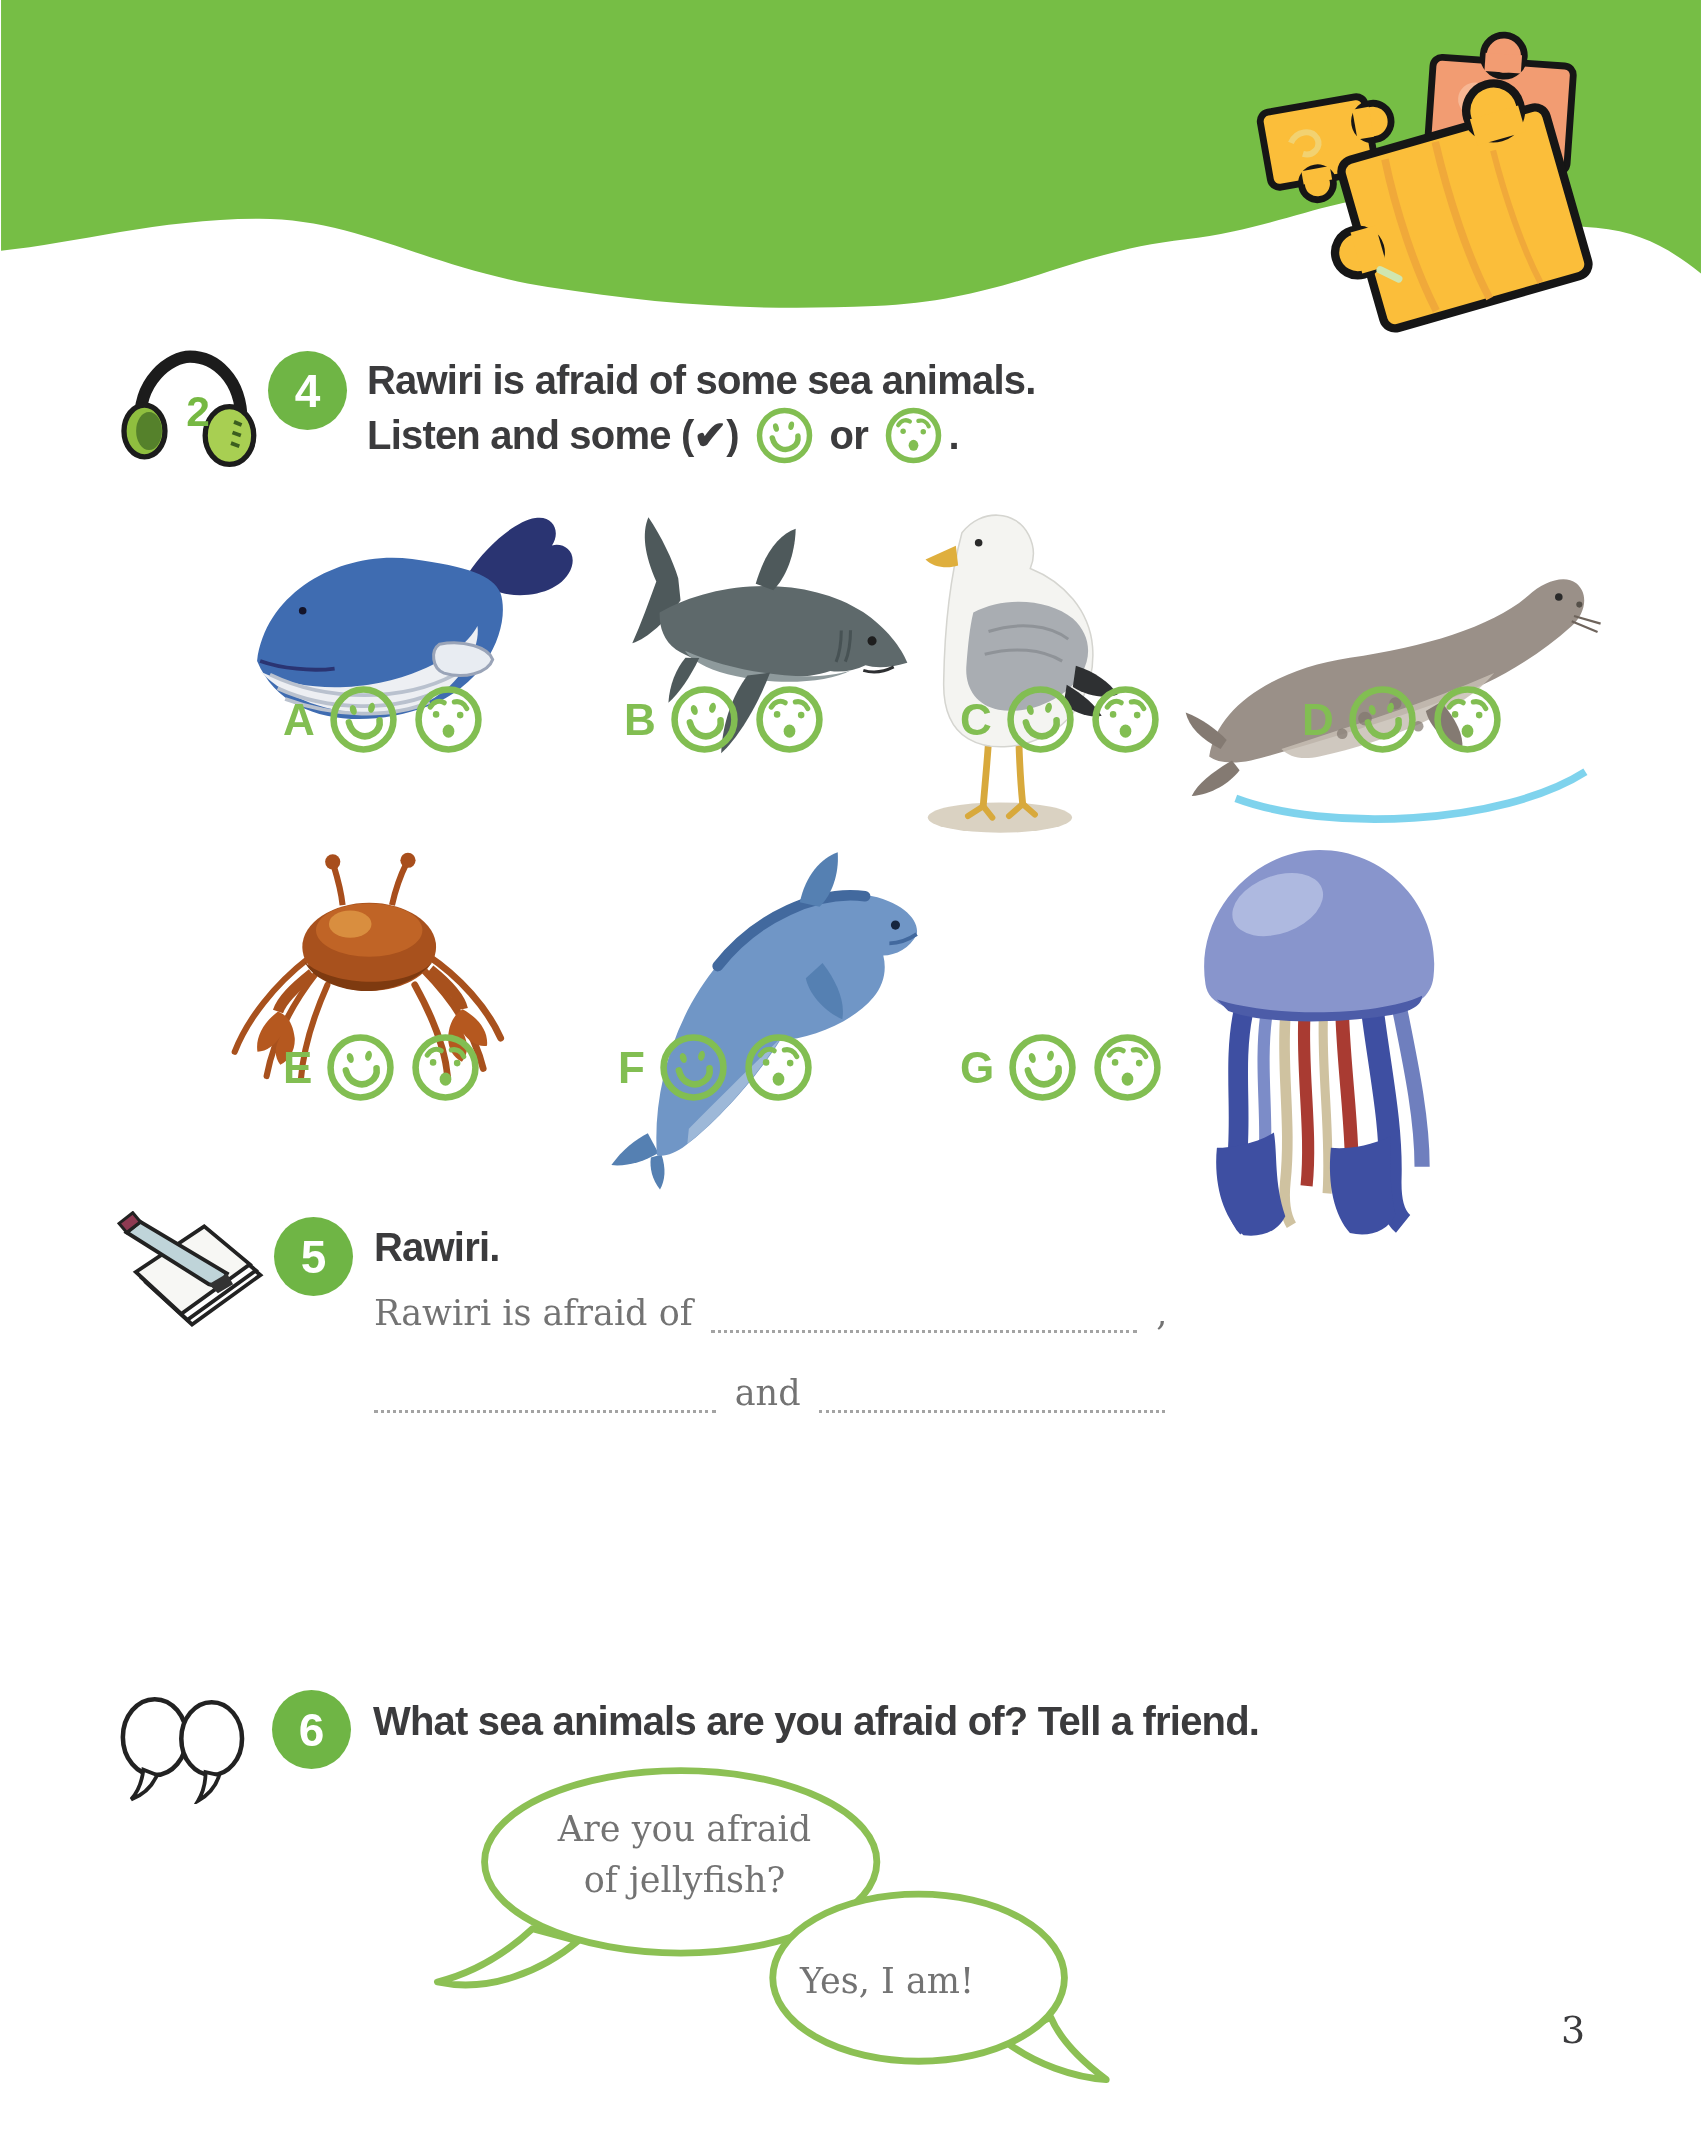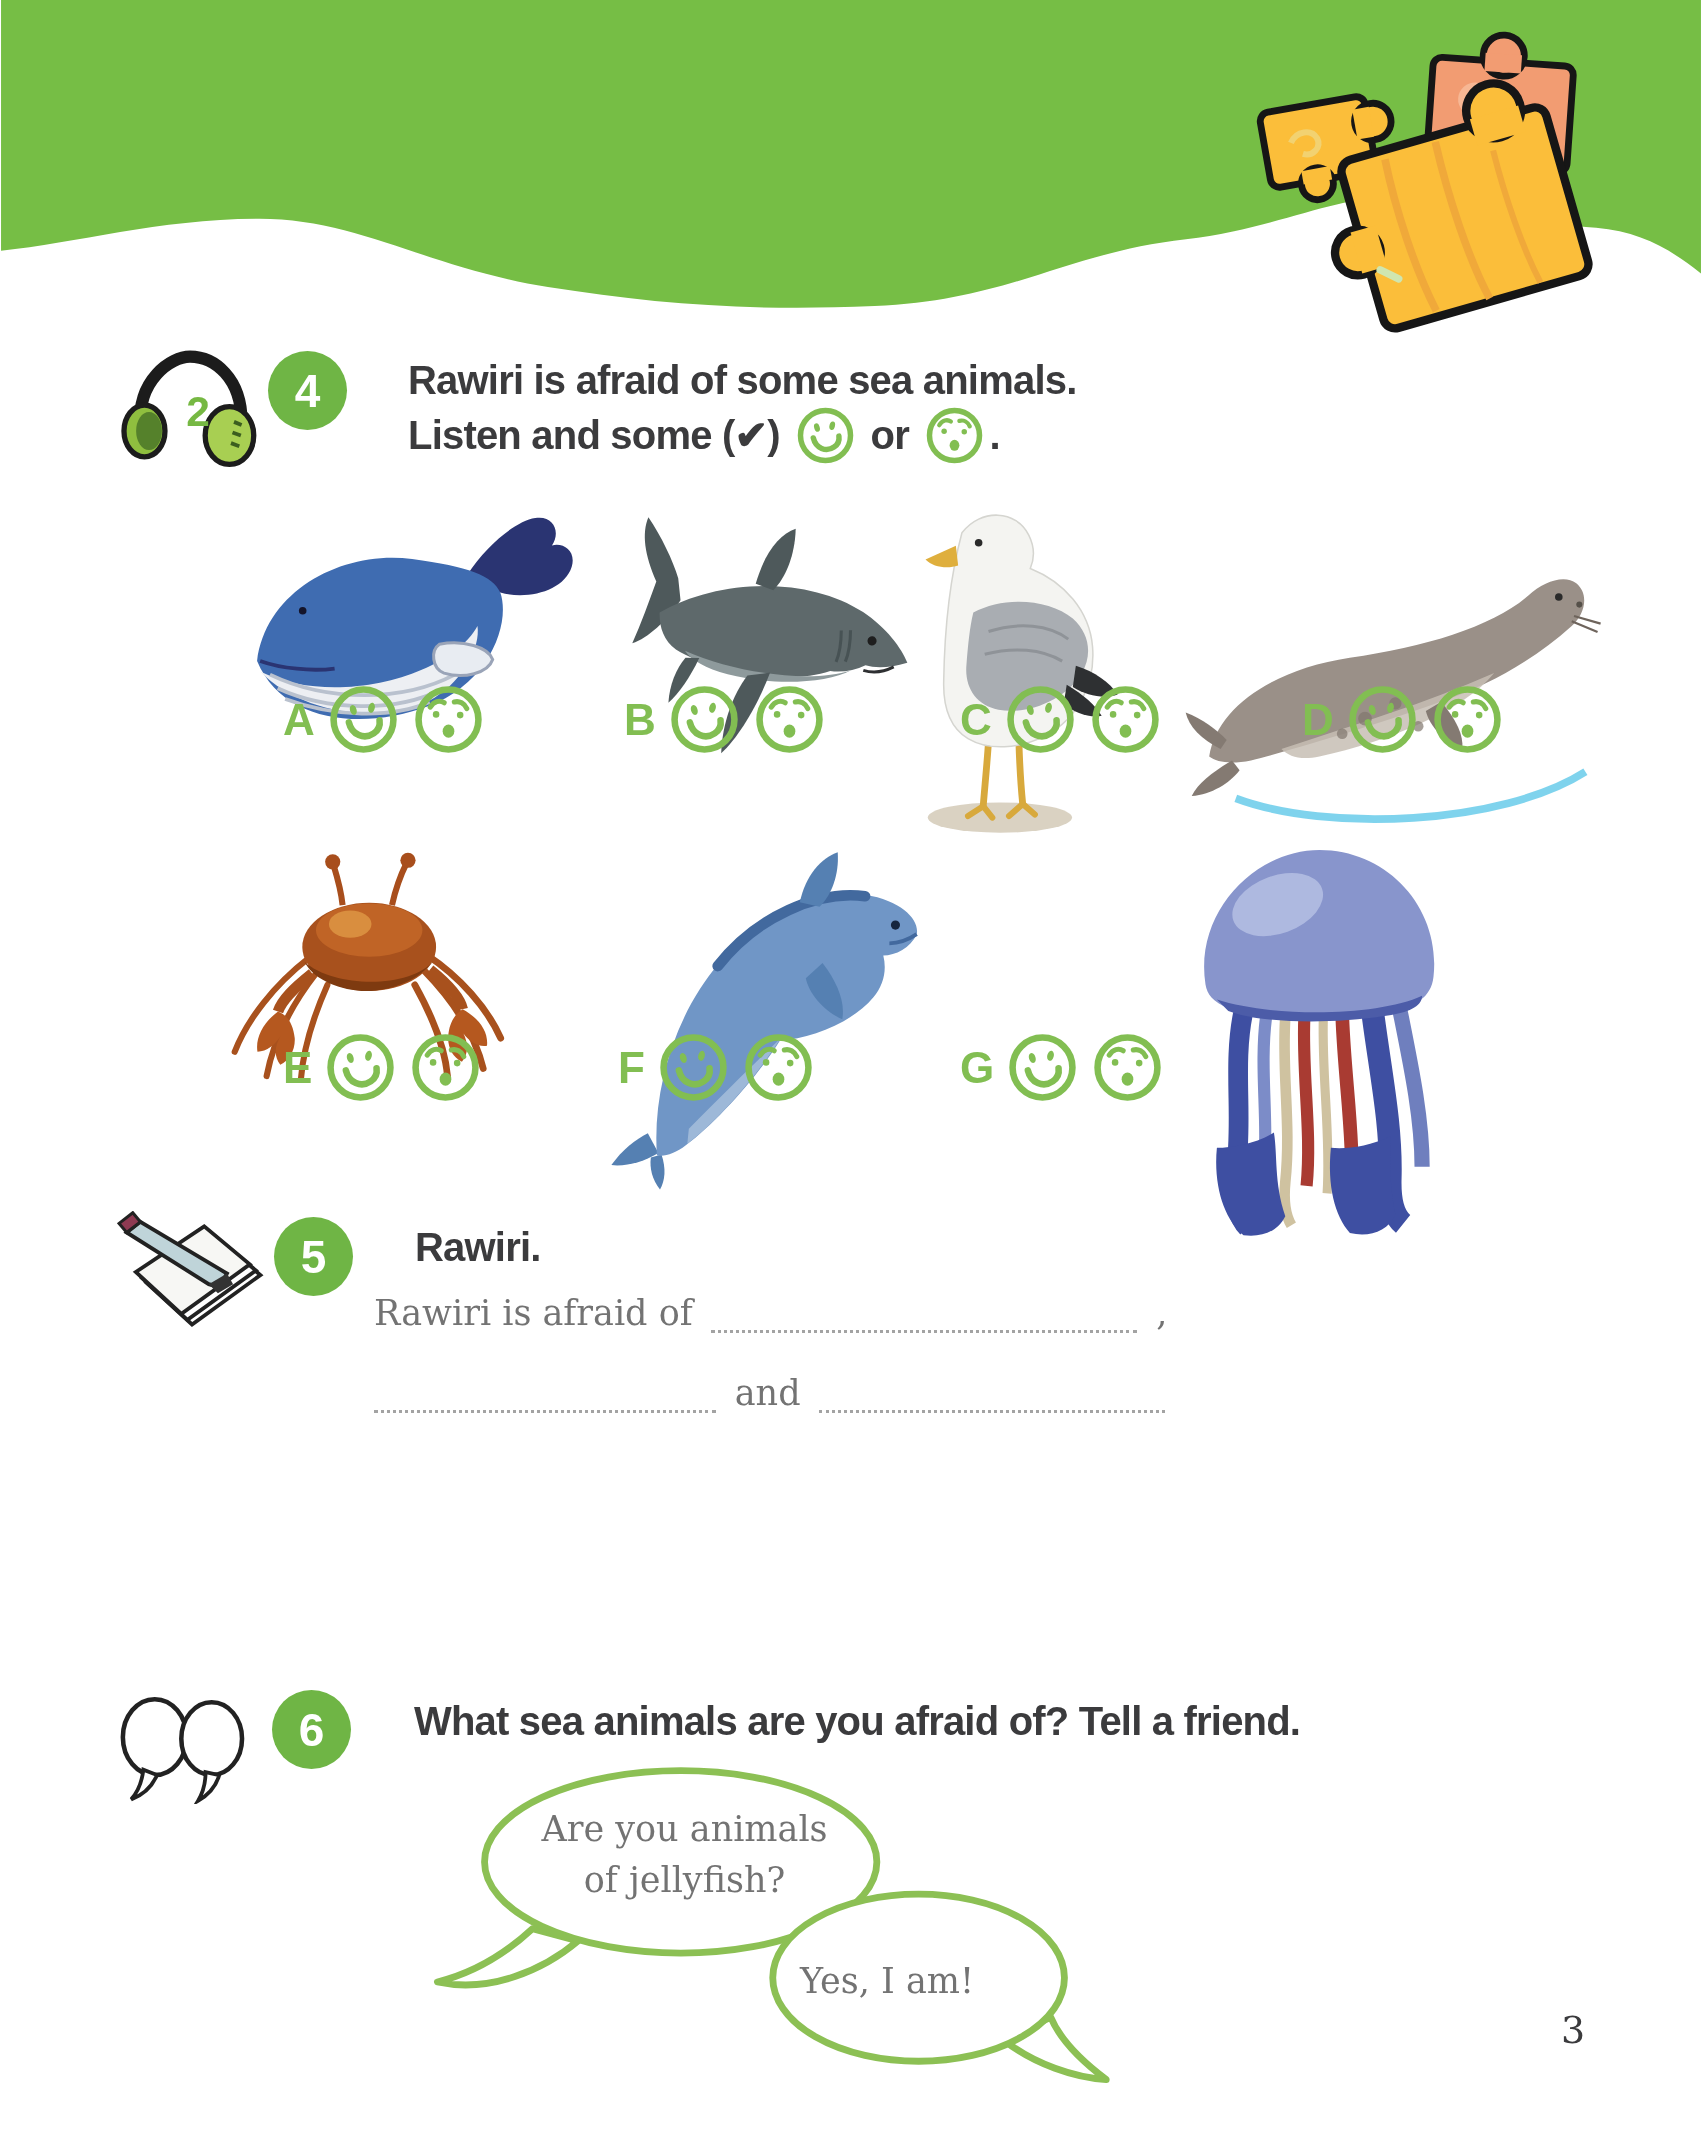"Rawiri is afraid of some" .act-title { margin-left: 41px -> none }
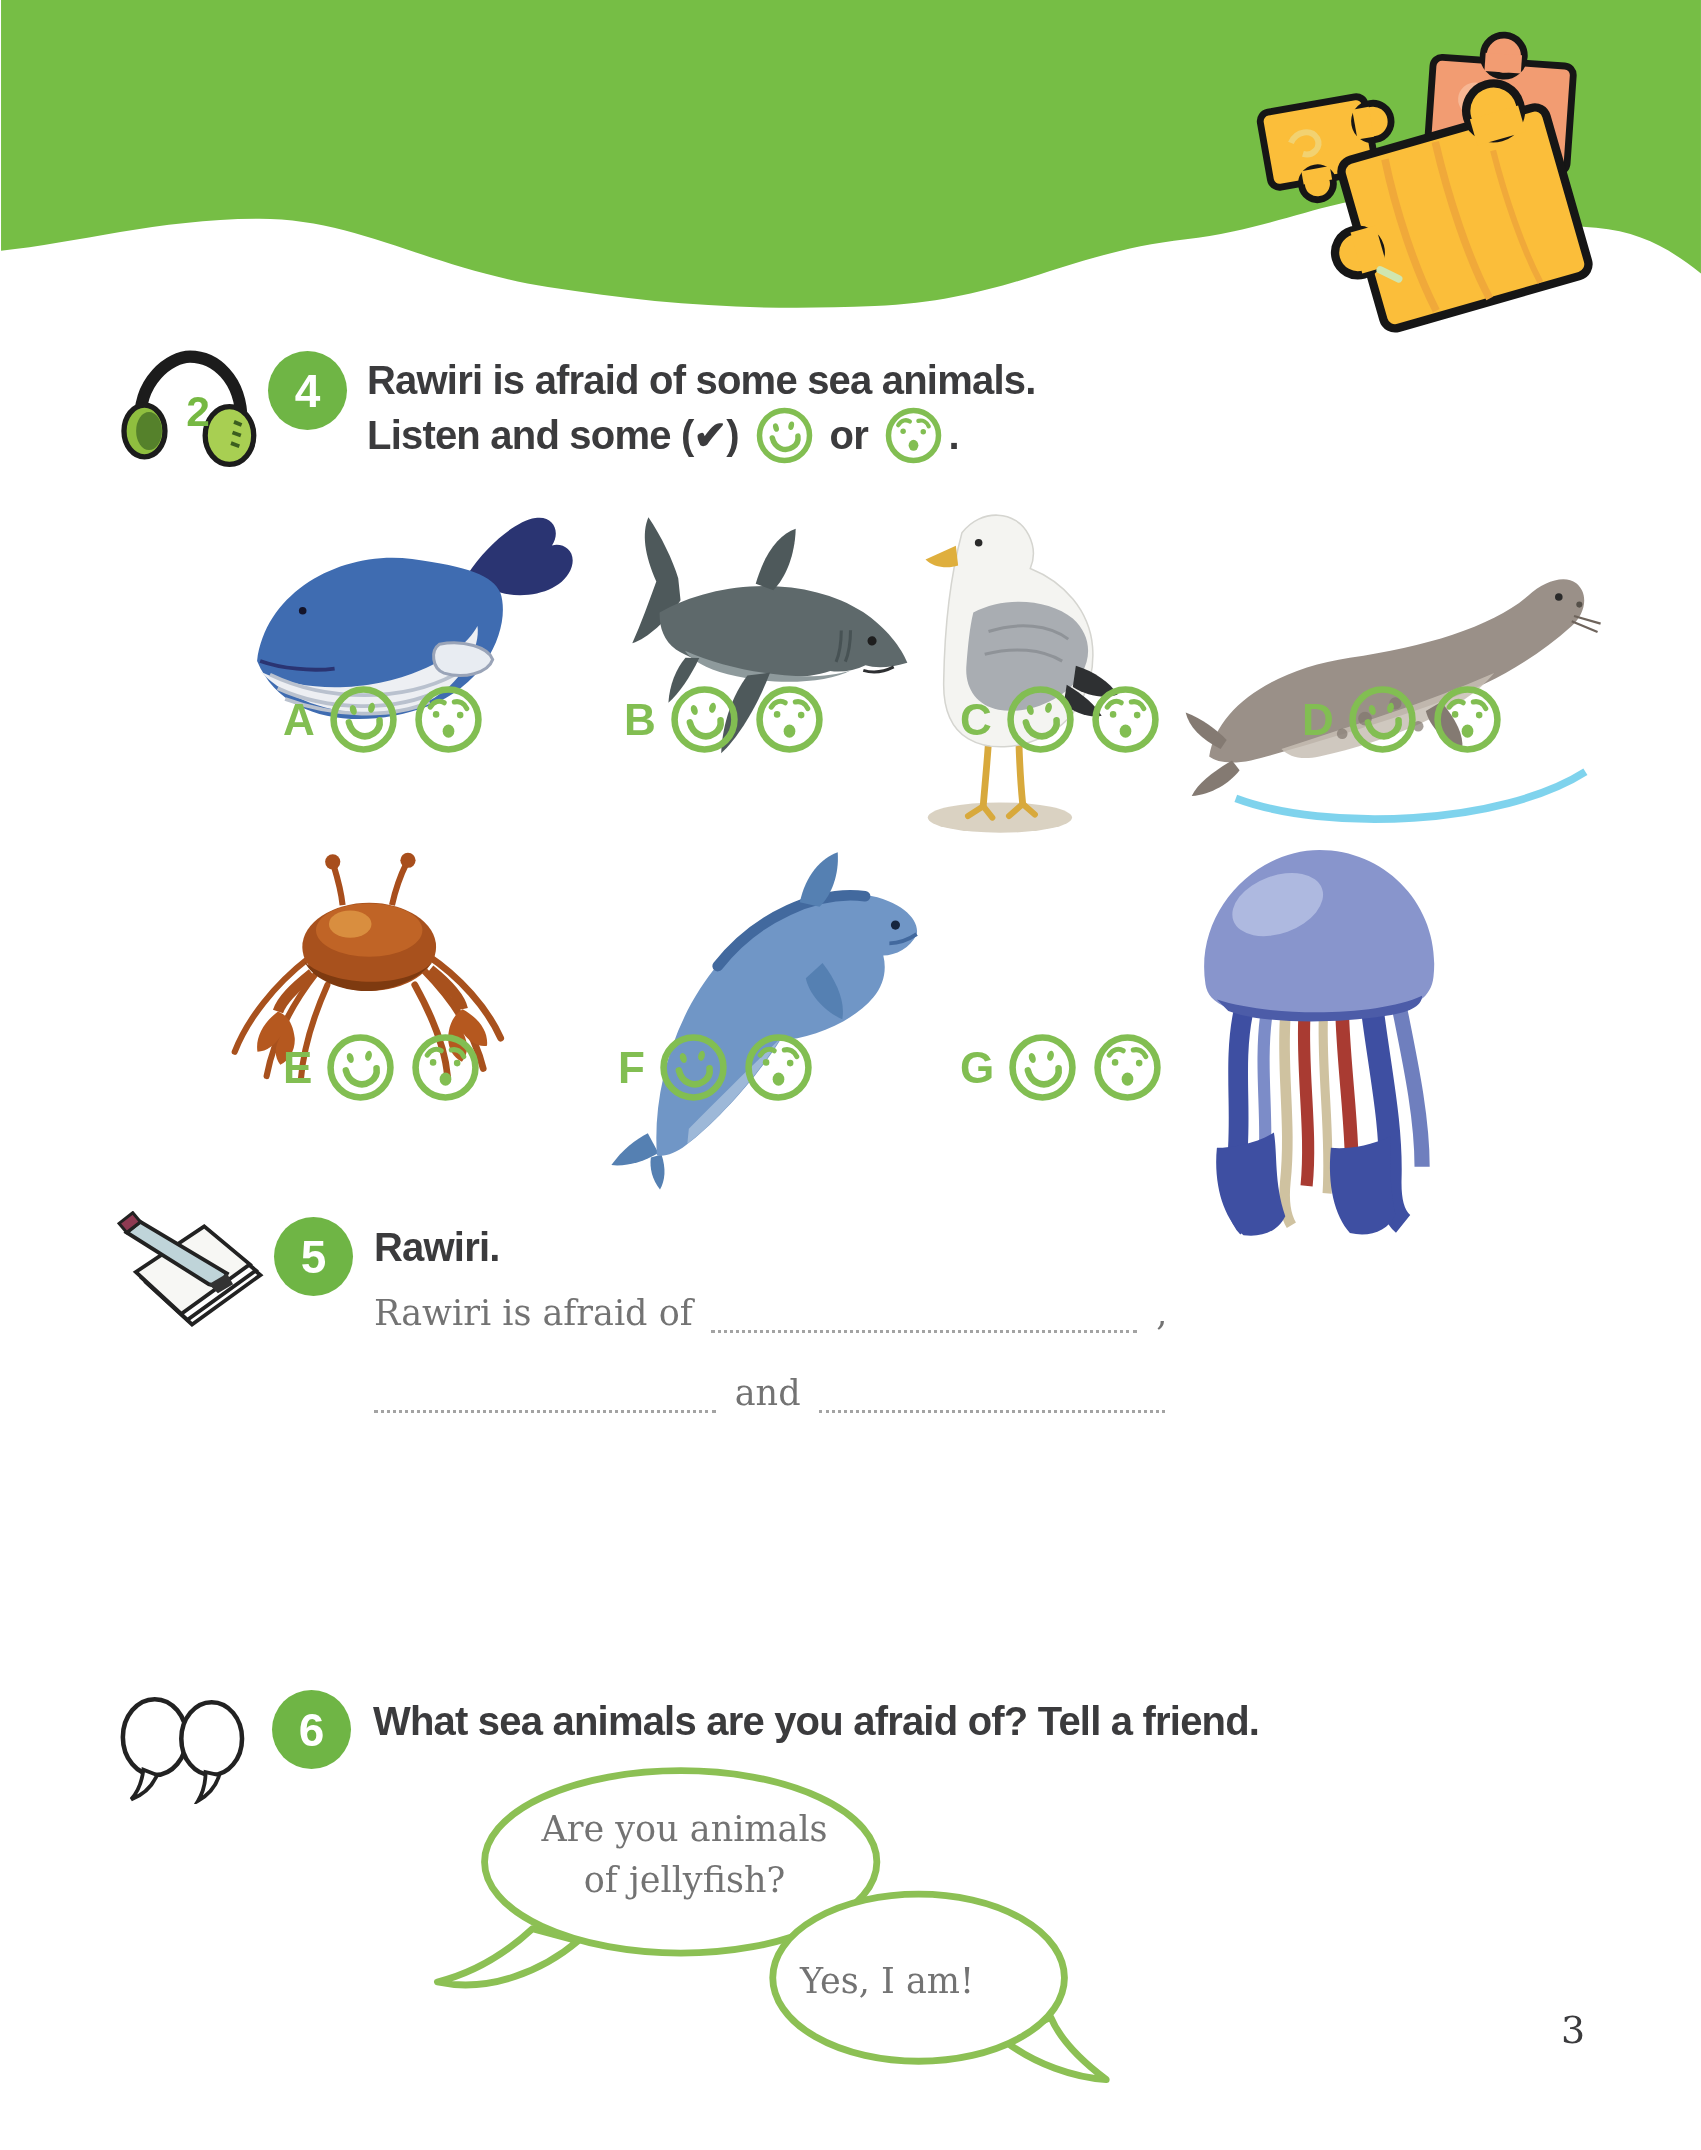"Are you animals" span { text: animals -> afraid }
